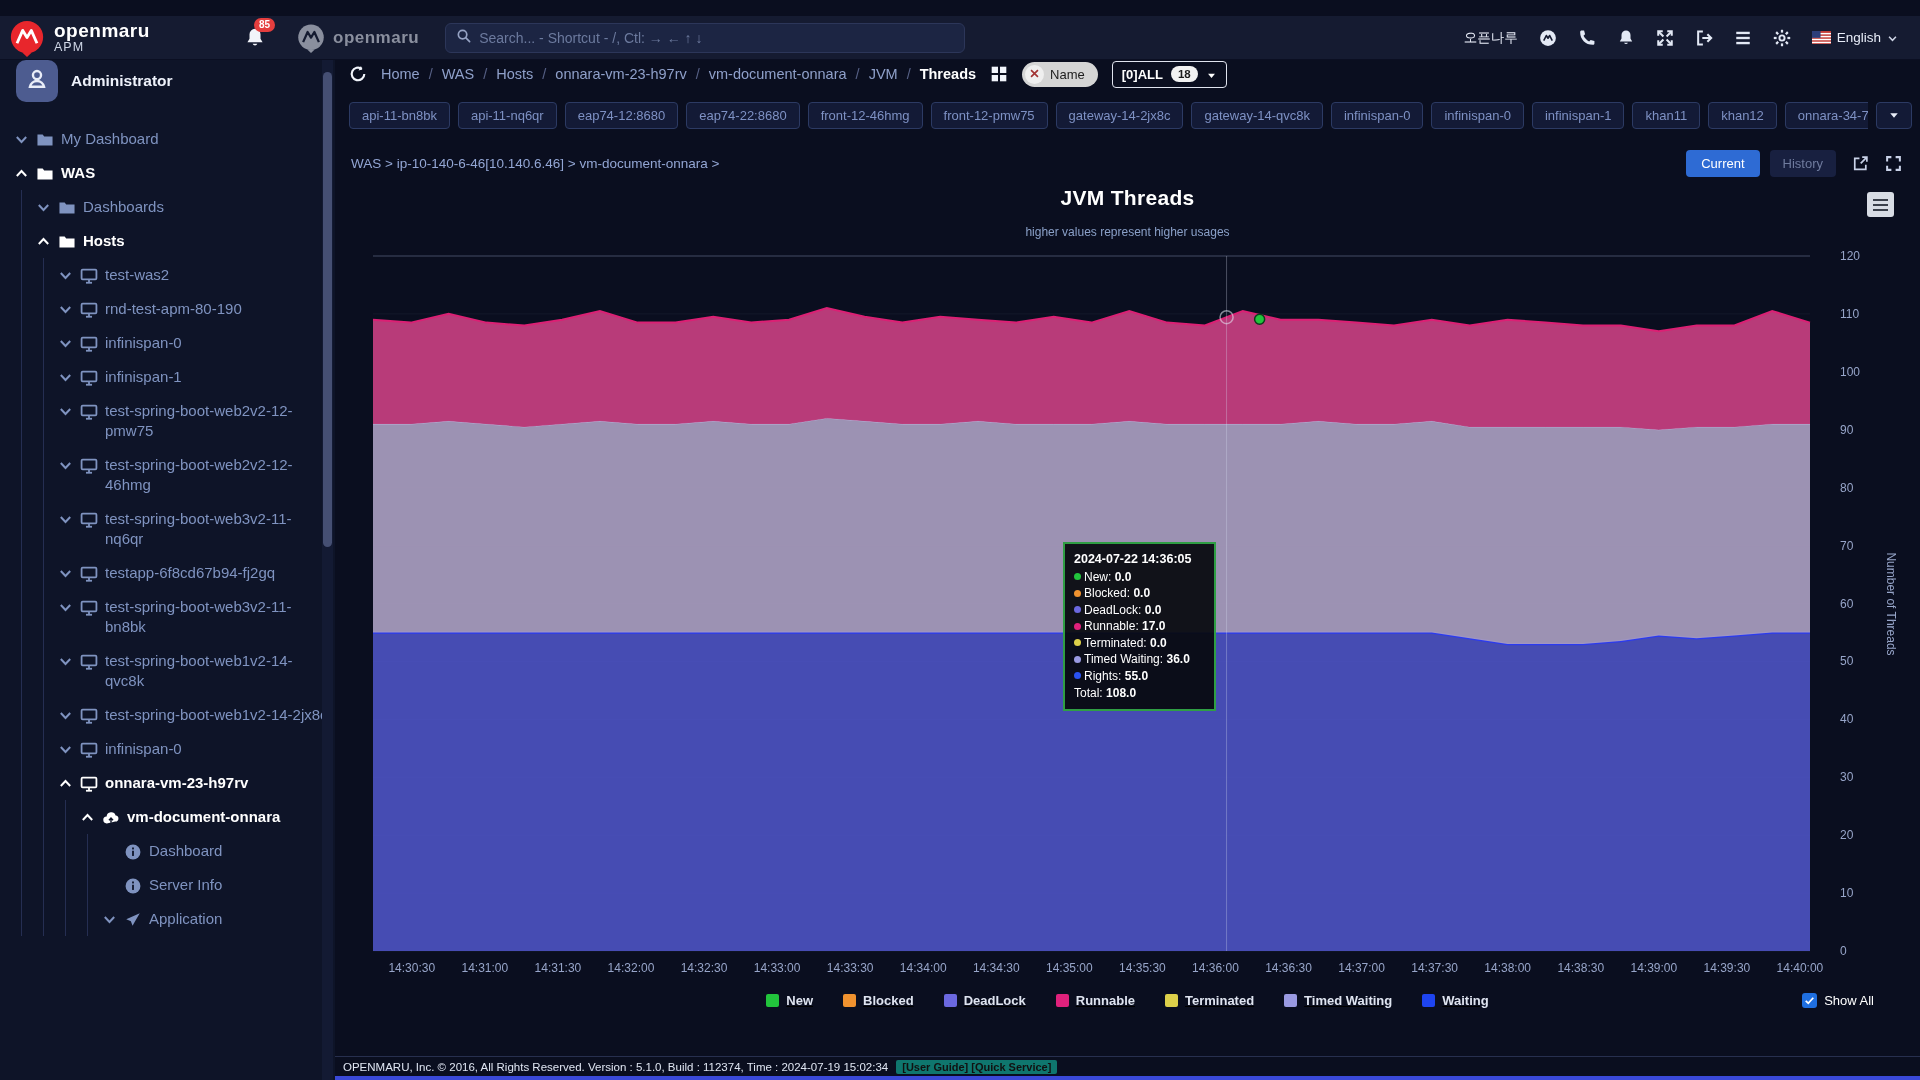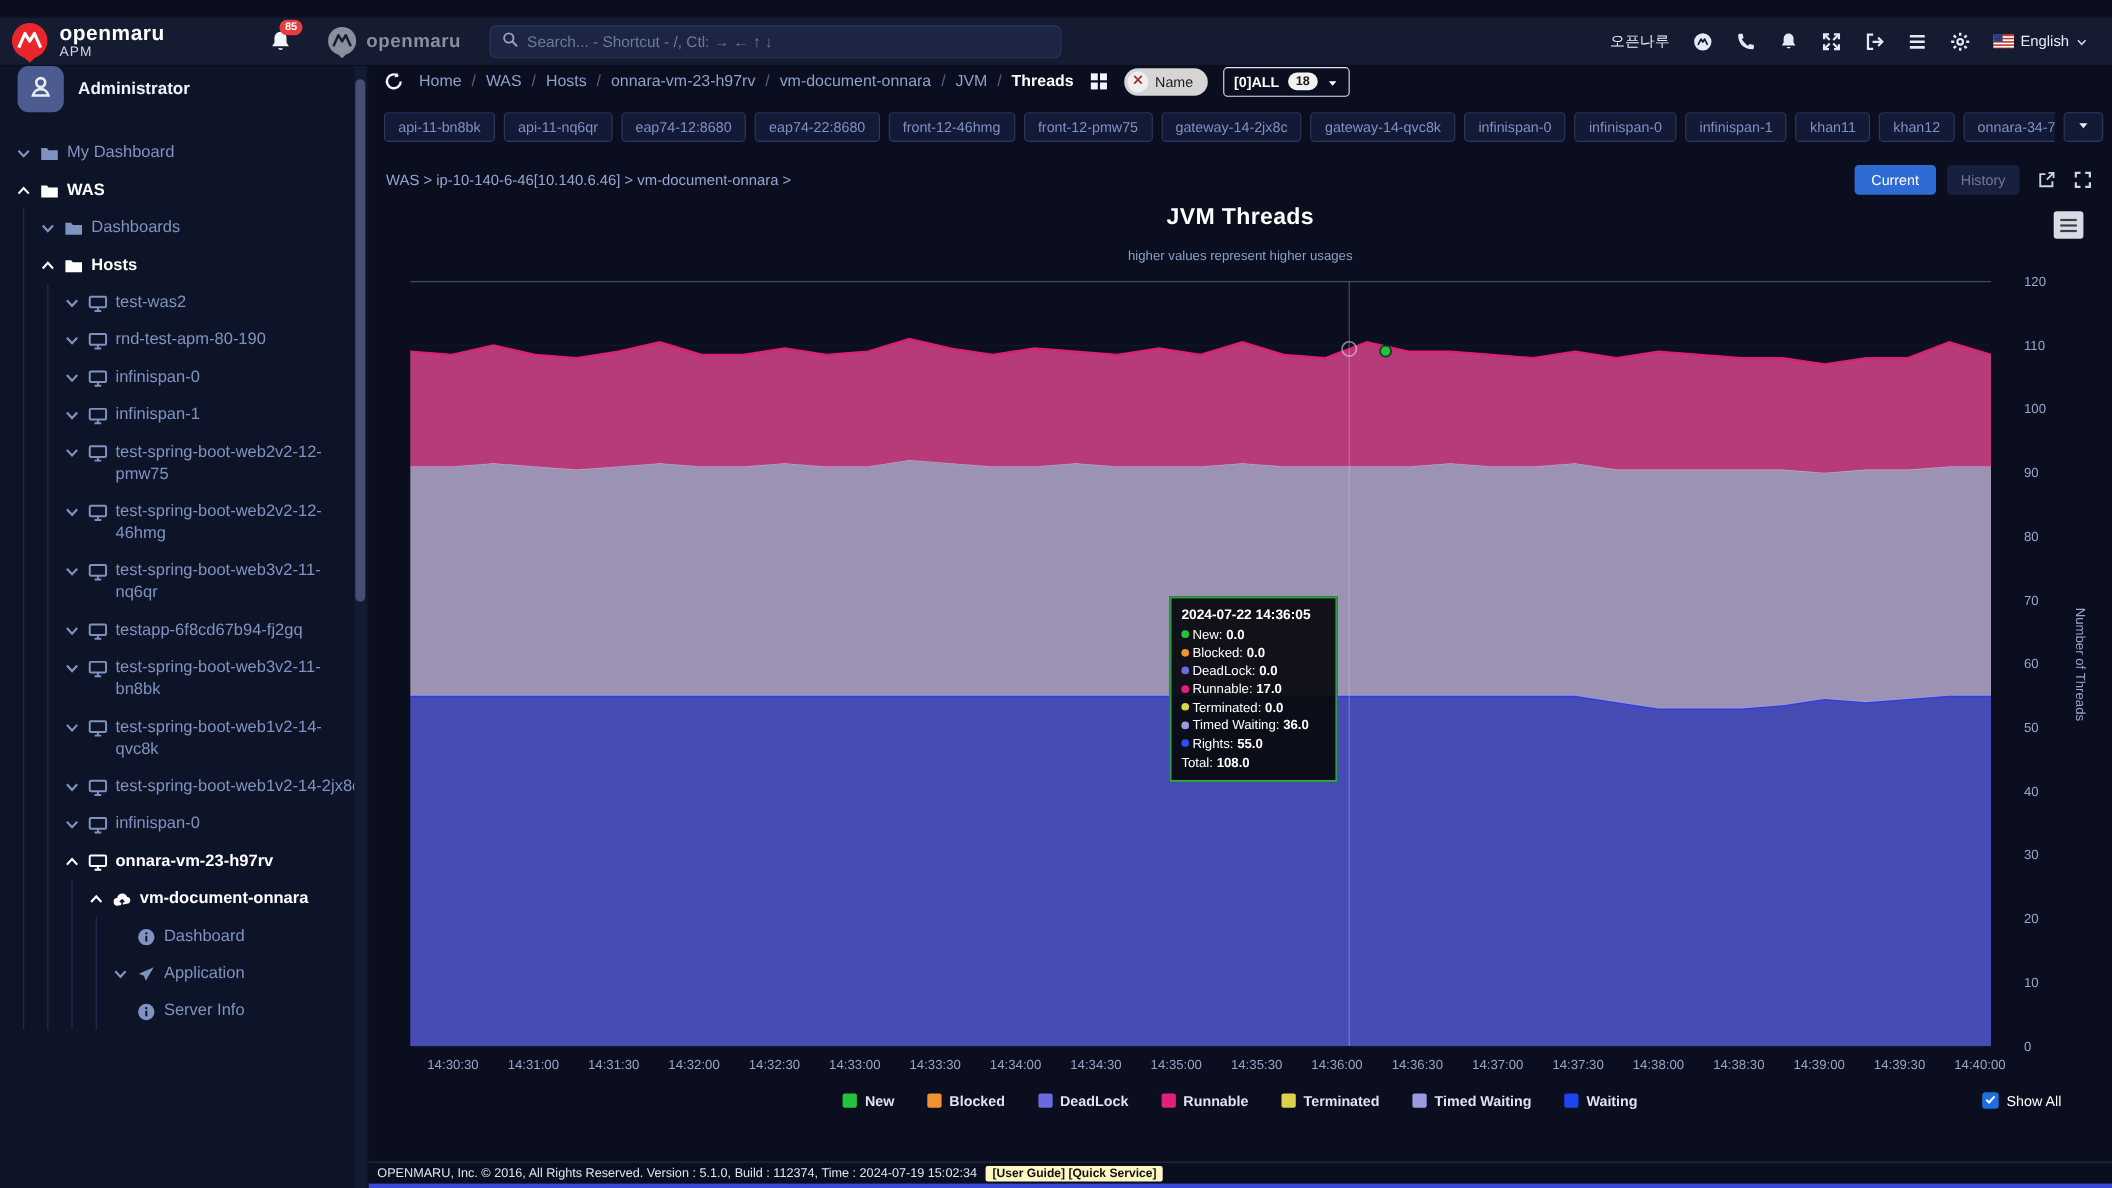"Application" div.tree-row { order: before "Server Info" -> after "Server Info" }
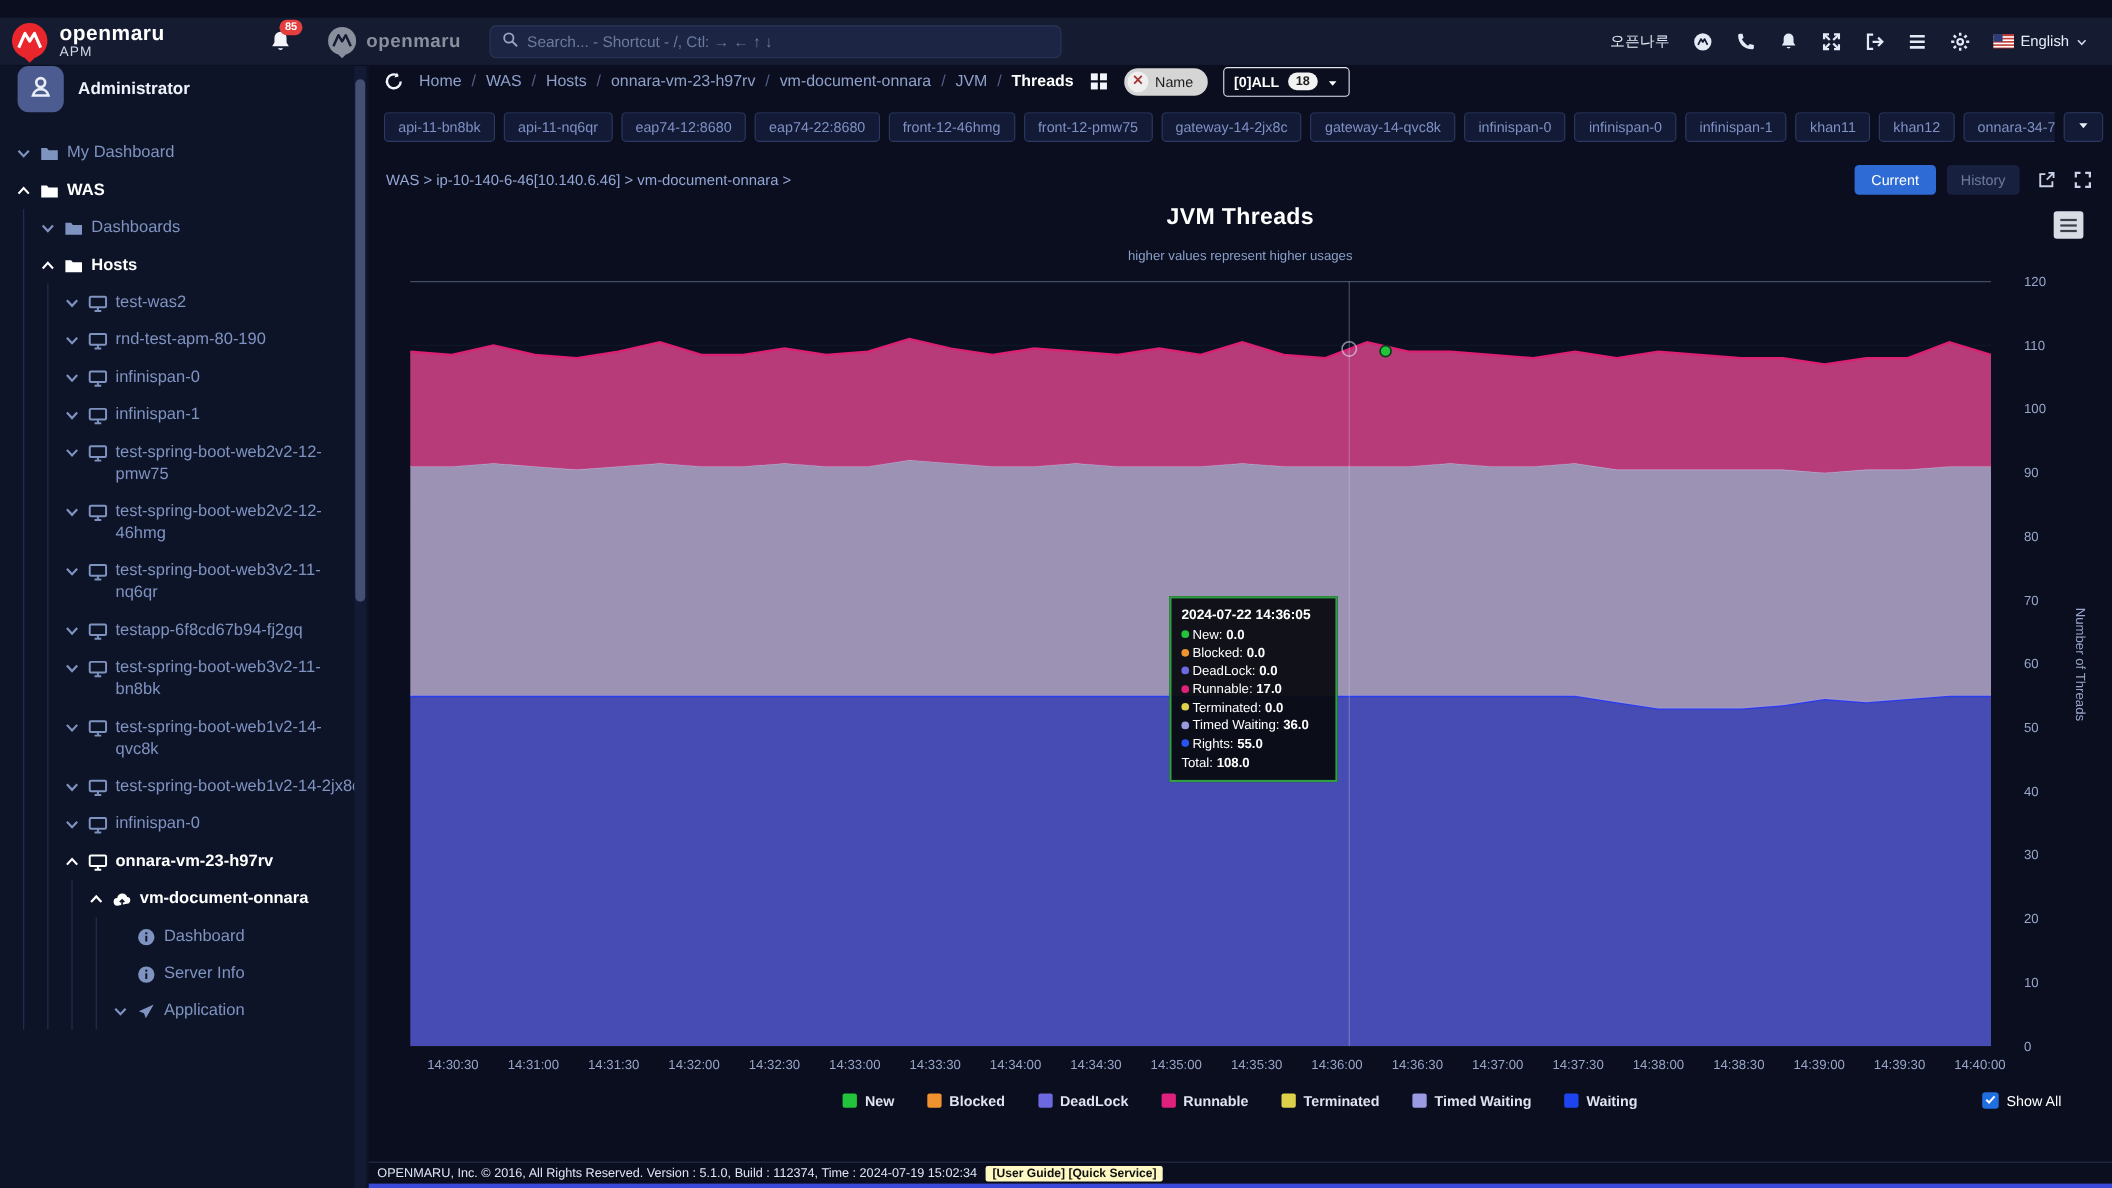"New" .legend { text-decoration: none -> underline }
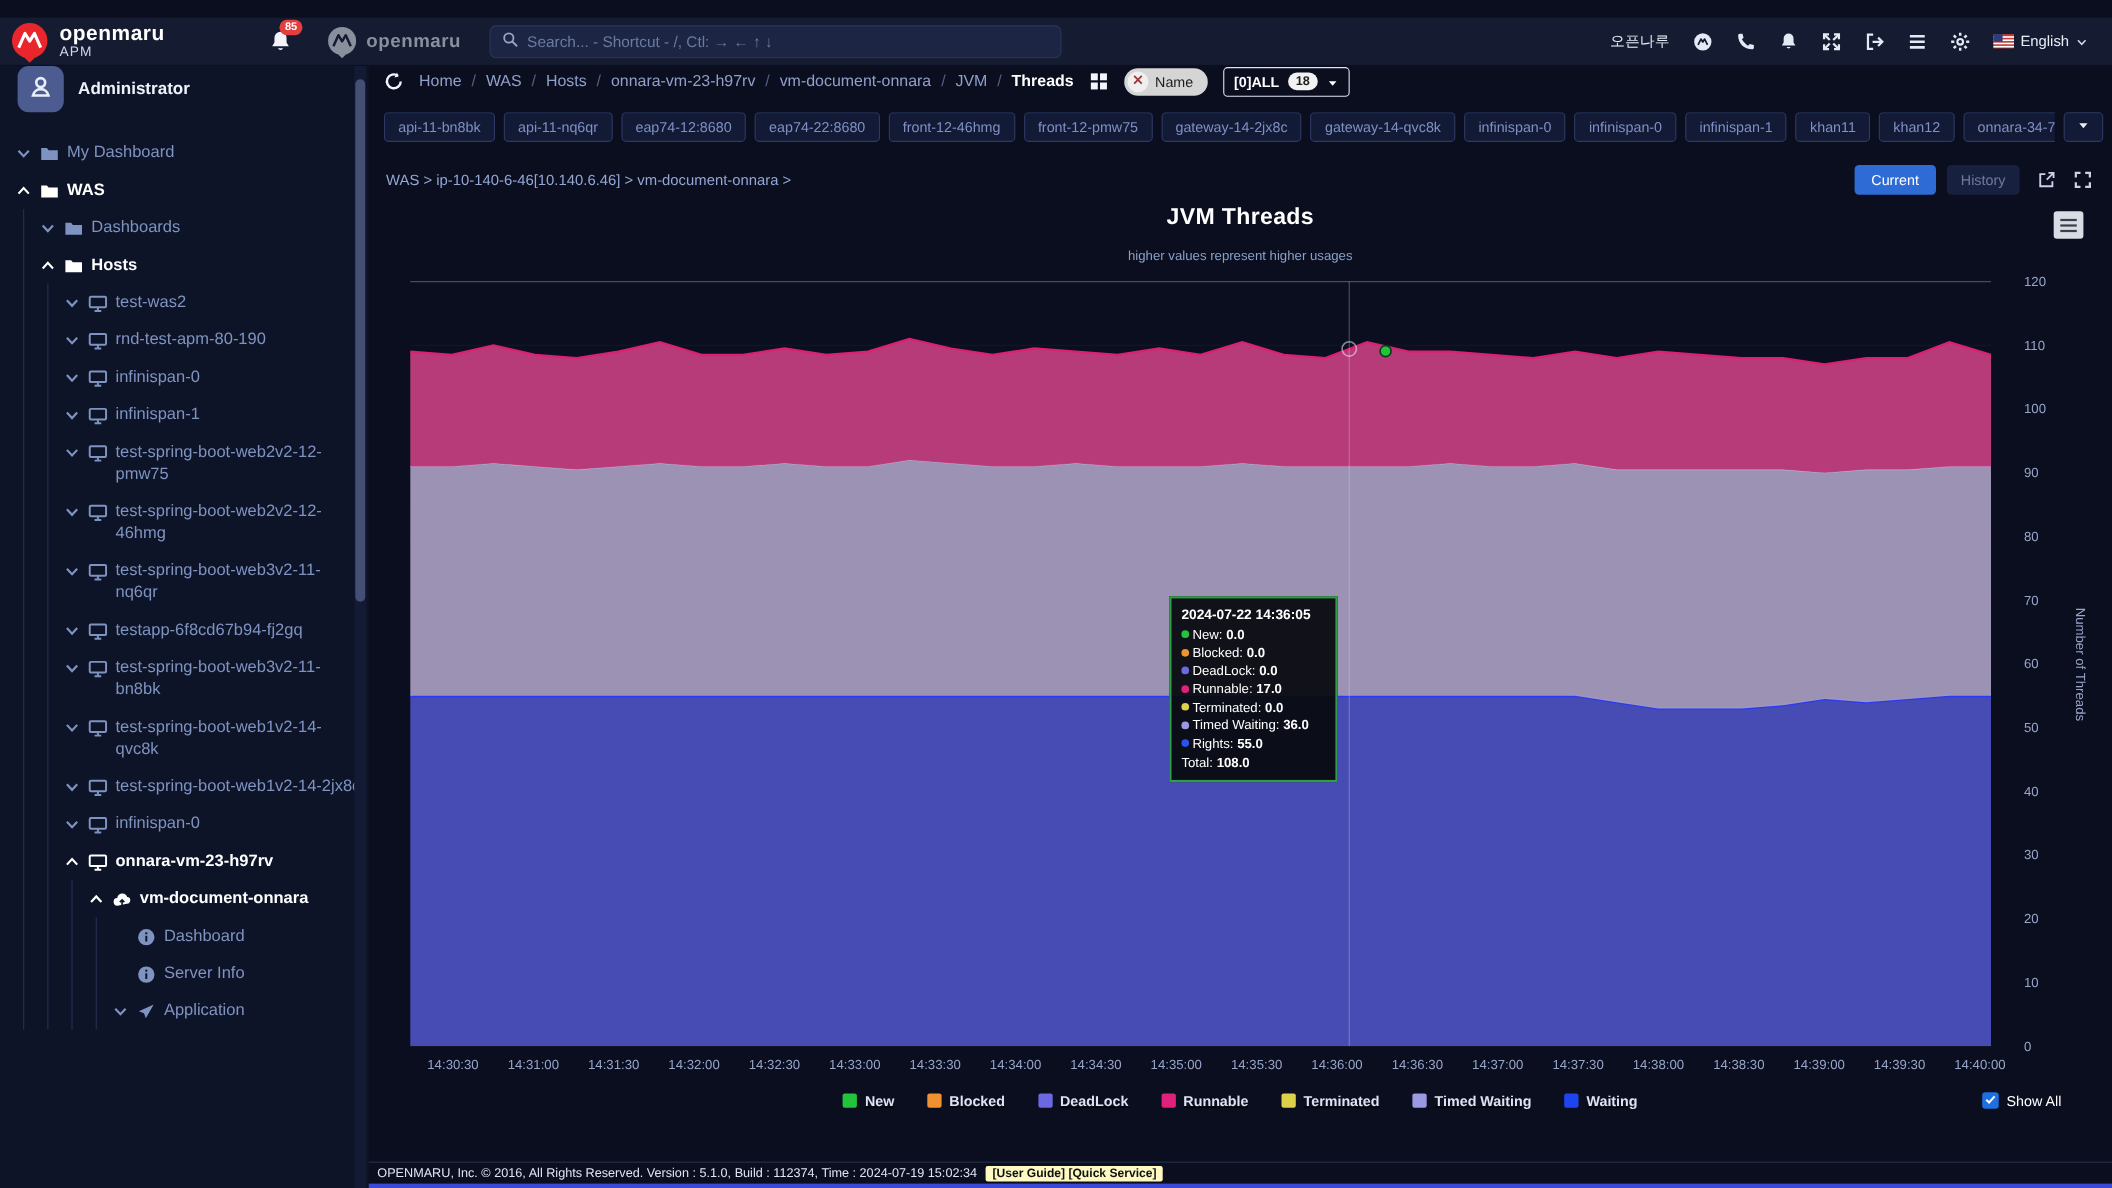"[User Guide] [Quick Service]" .footer .f-chip { background: #fef9c3 -> #0f766e }
